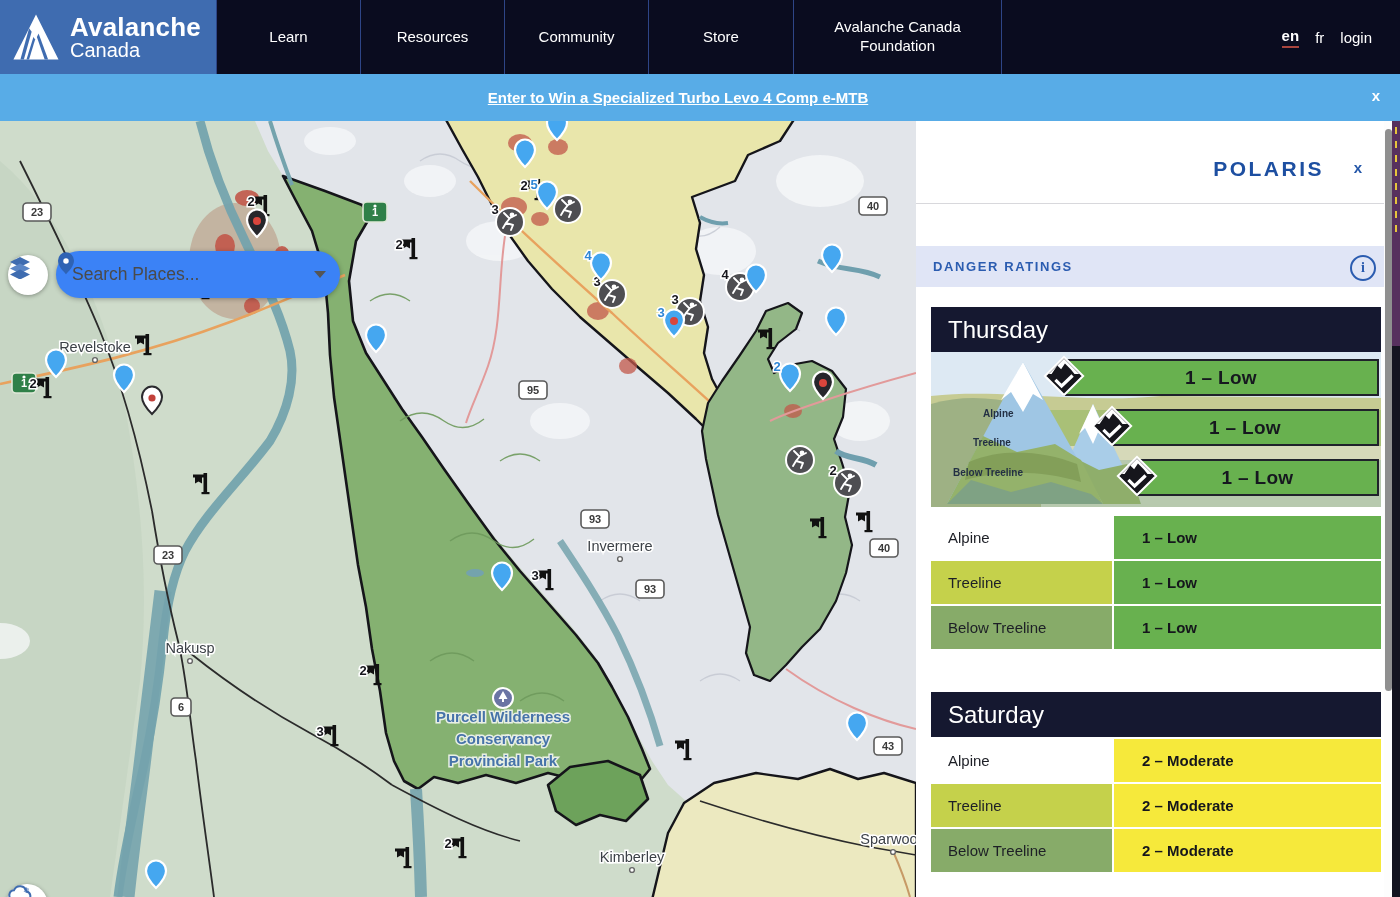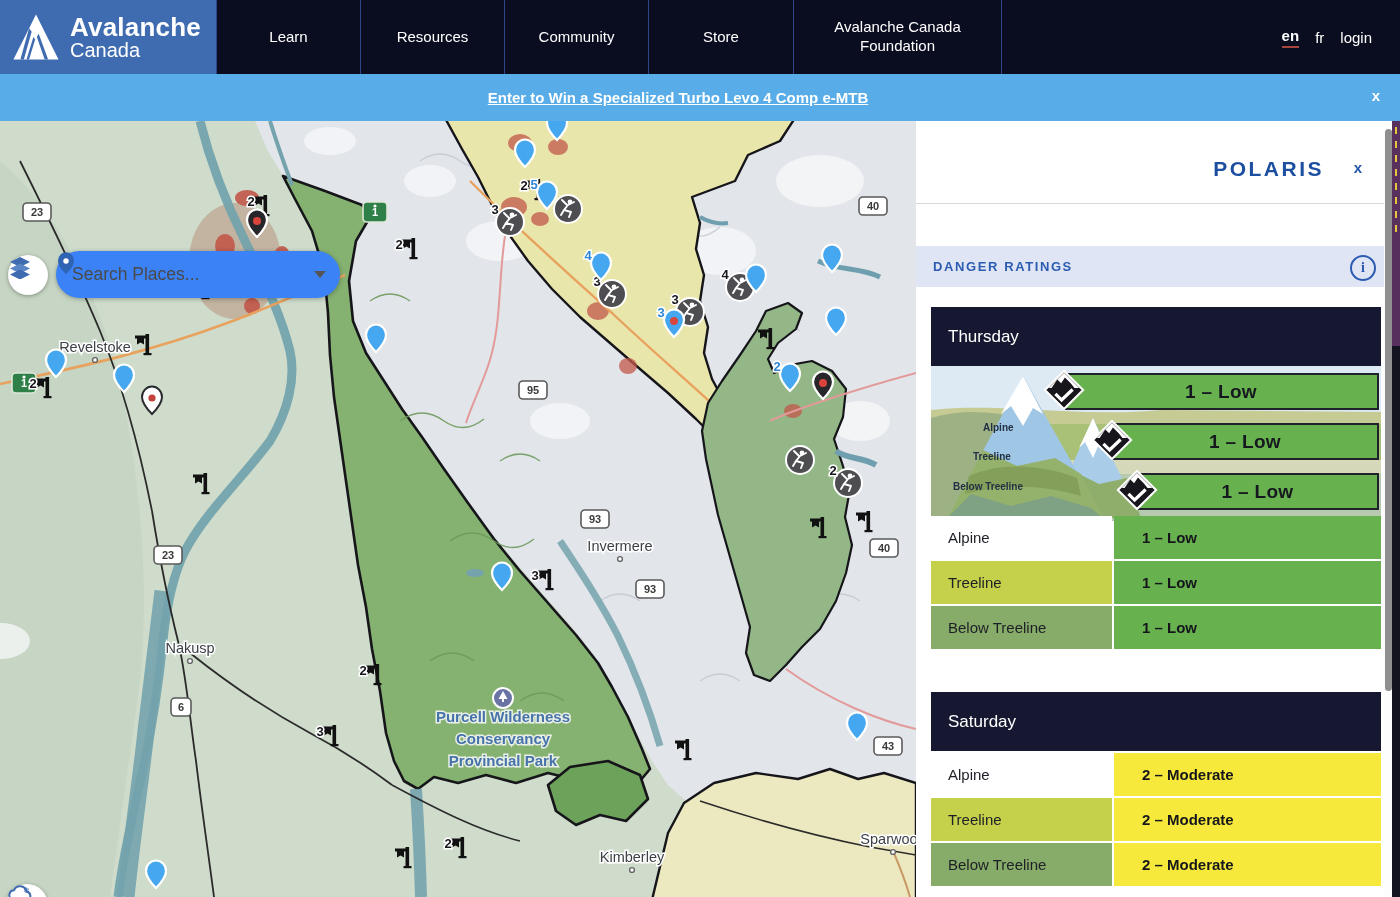"Thursday" .dayhdr { font-size: 17px -> 24px; height: 59px -> 45px }
